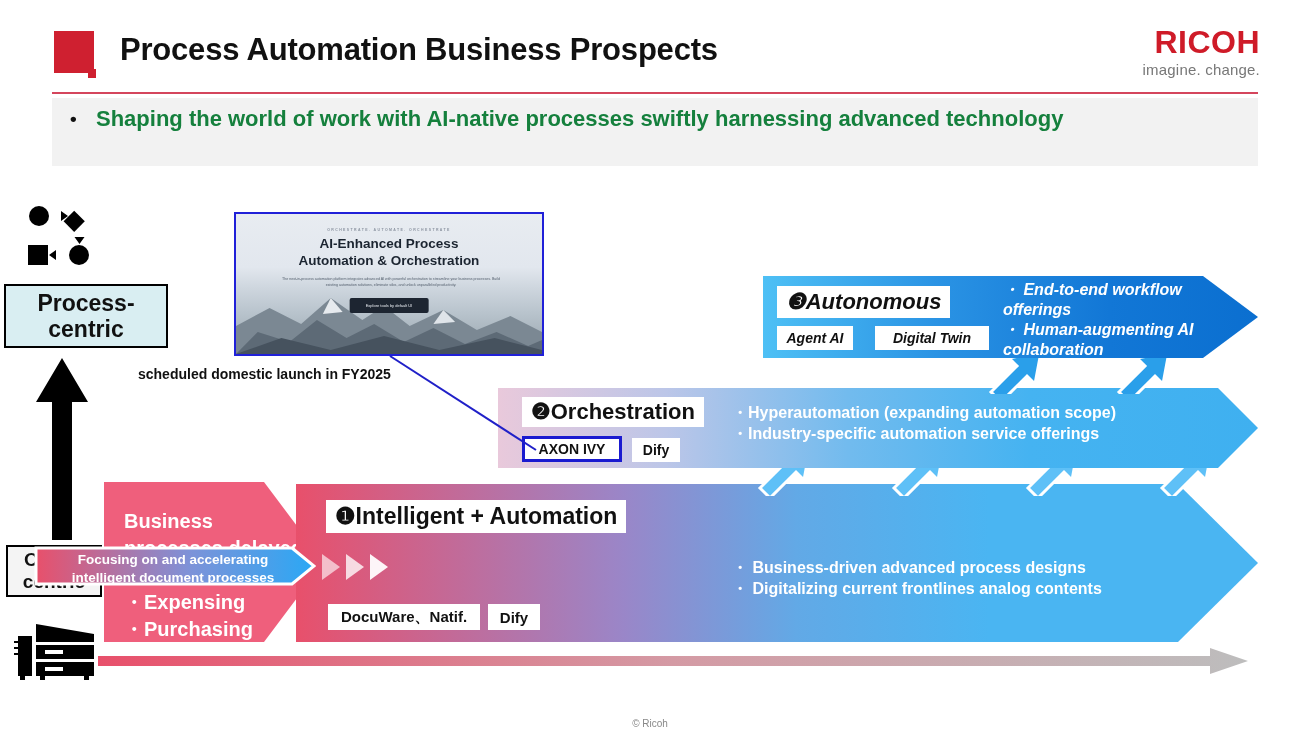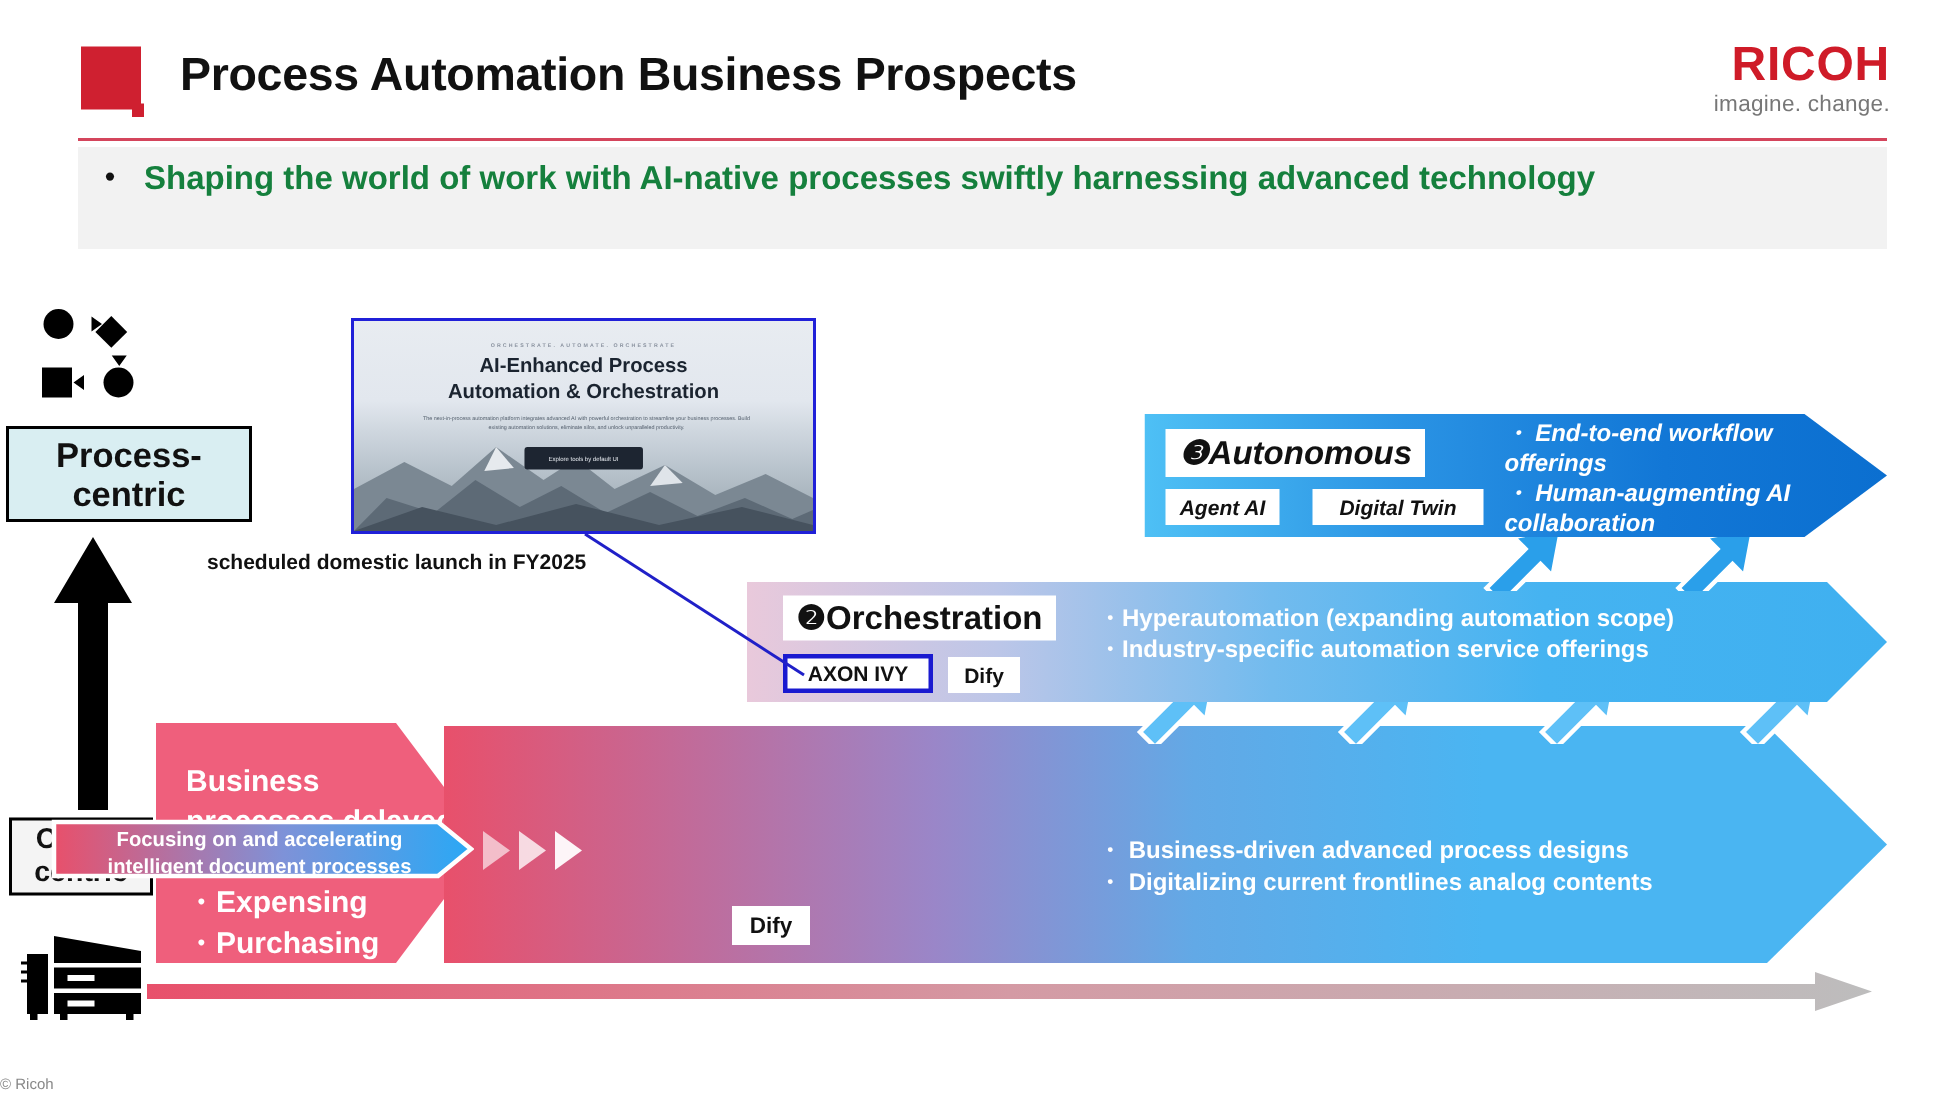"❶Intelligent + Automation" div.band-label { html: none -> <div>❶Intelligent + Automation</div> }
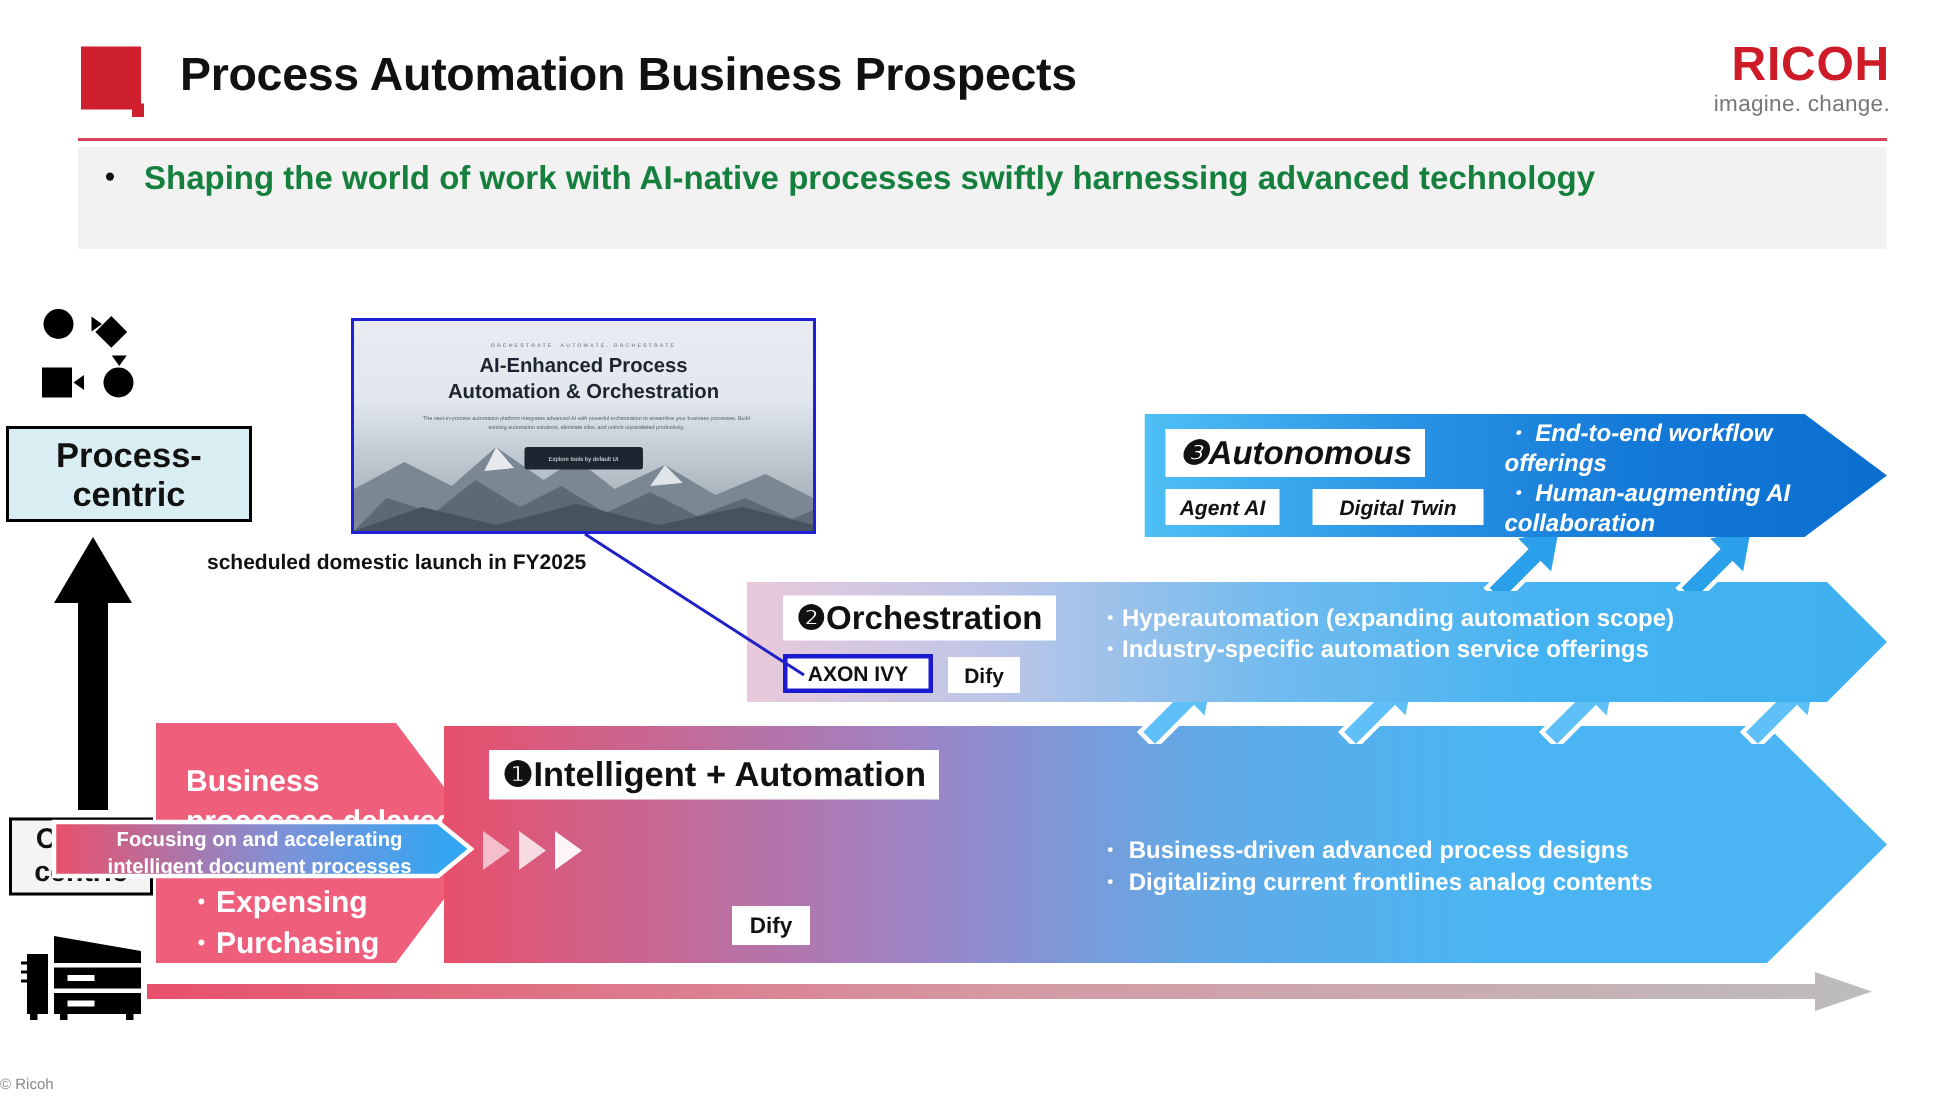"DocuWare、Natif." div.tag { html: none -> <div>DocuWare、Natif.</div> }
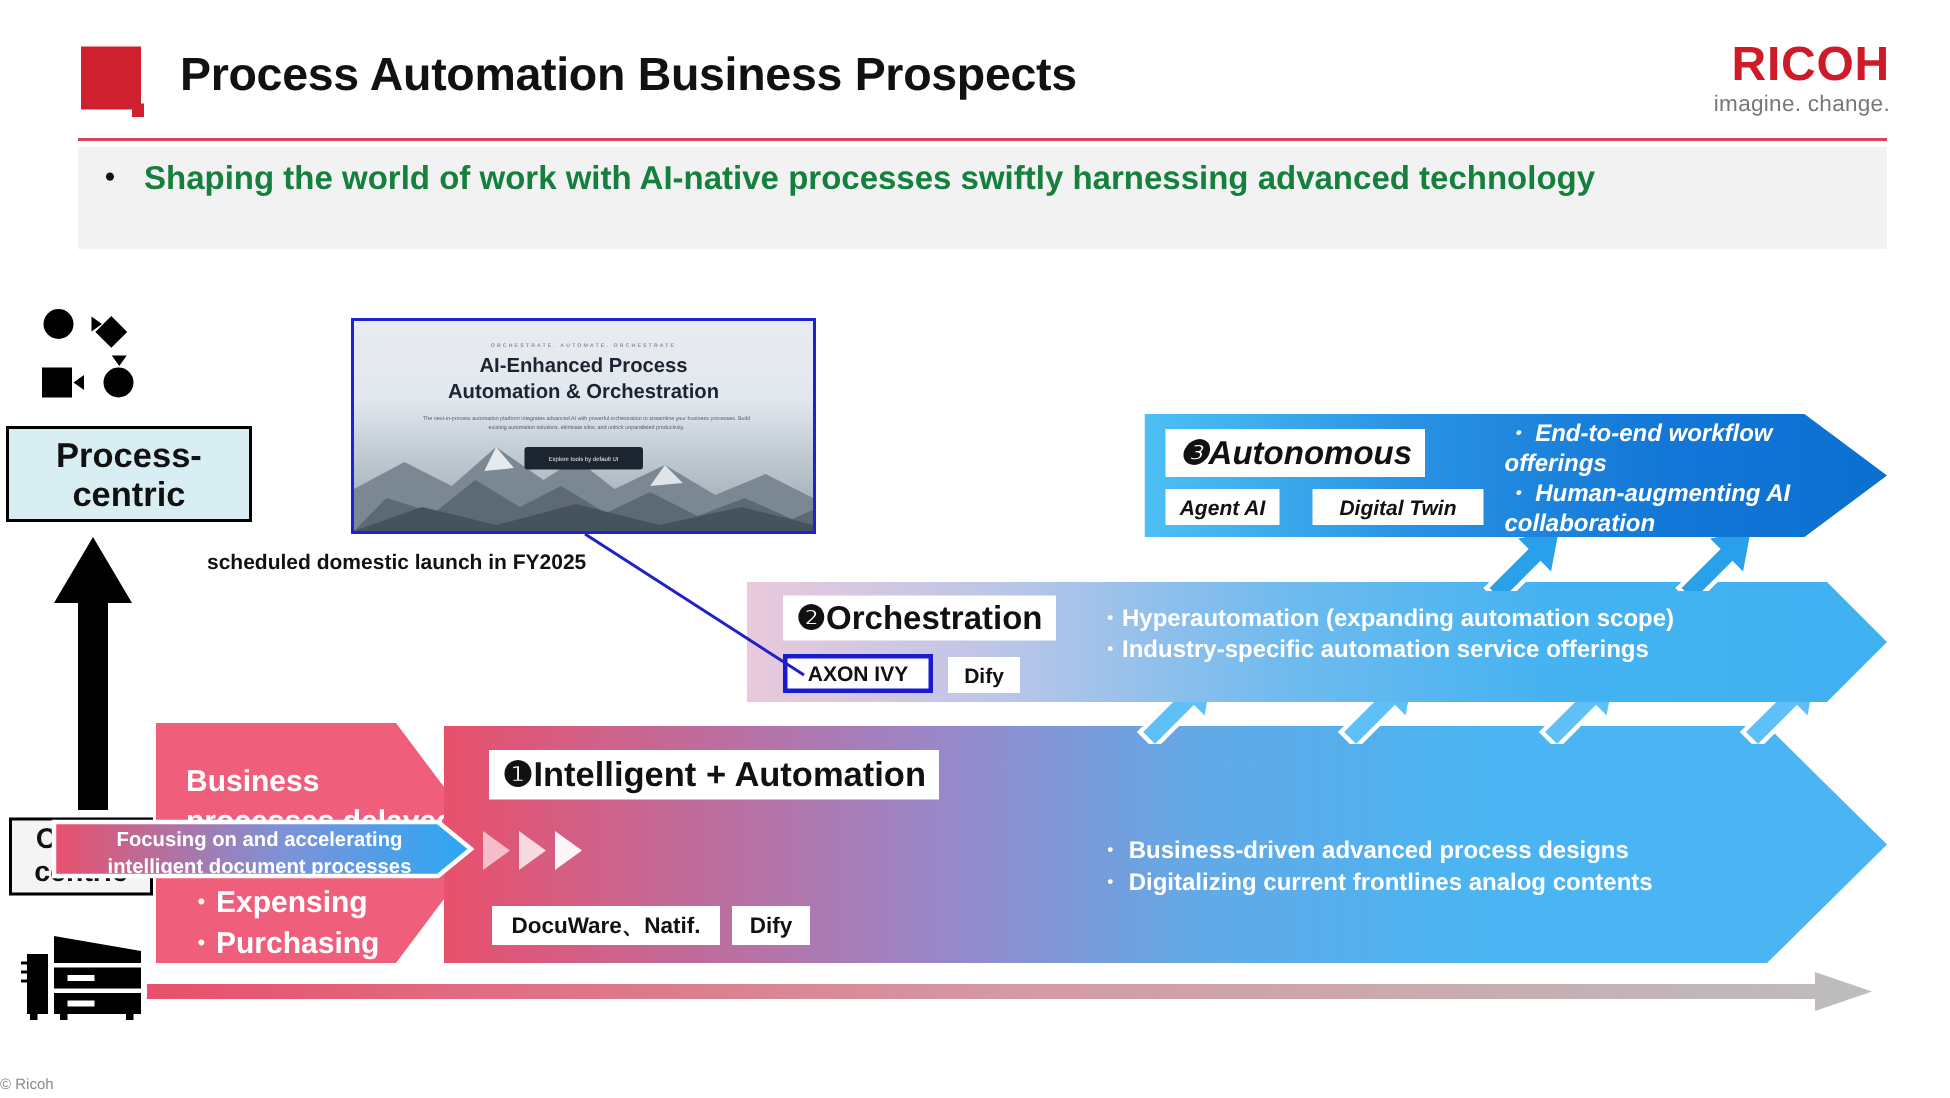"© Ricoh" .footer { text-align: left -> center }
